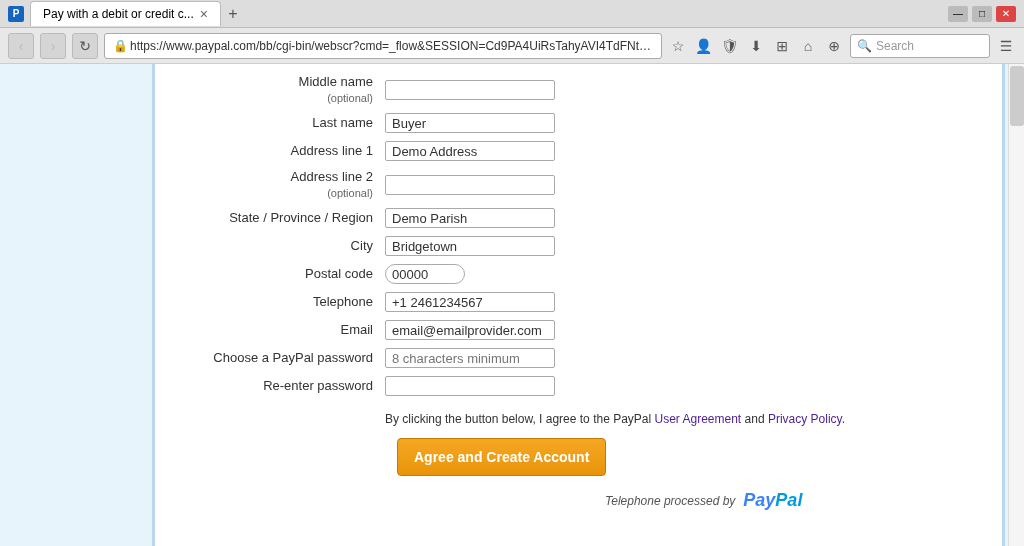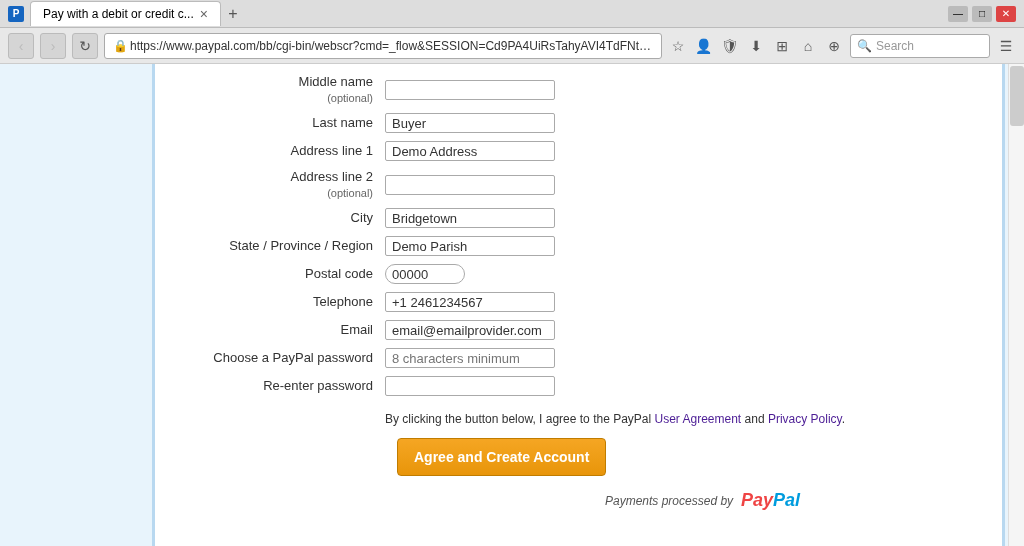"City" div.form-row { order: before "State / Province / Region" -> after "State / Province / Region" }
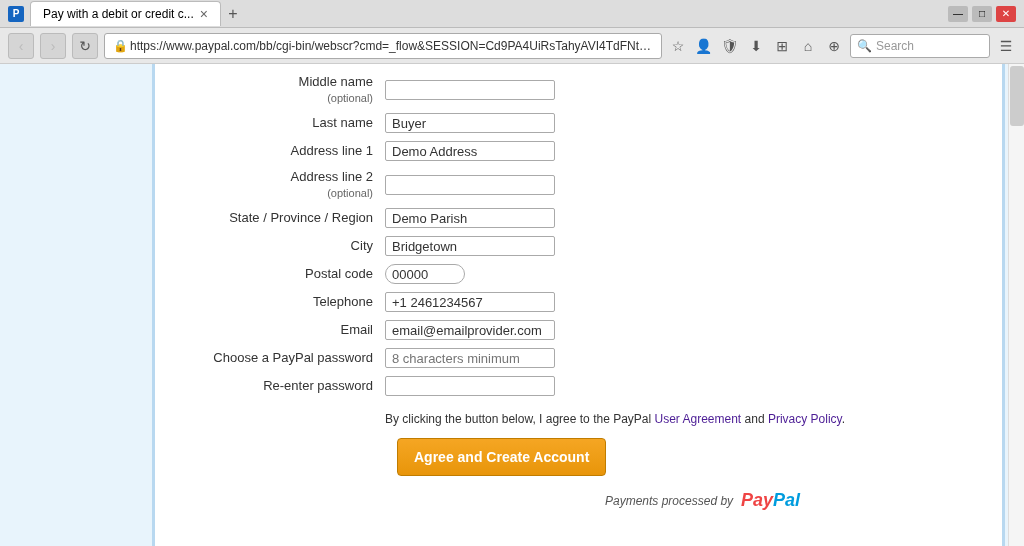"Payments processed by" span { text: Payments -> Telephone }
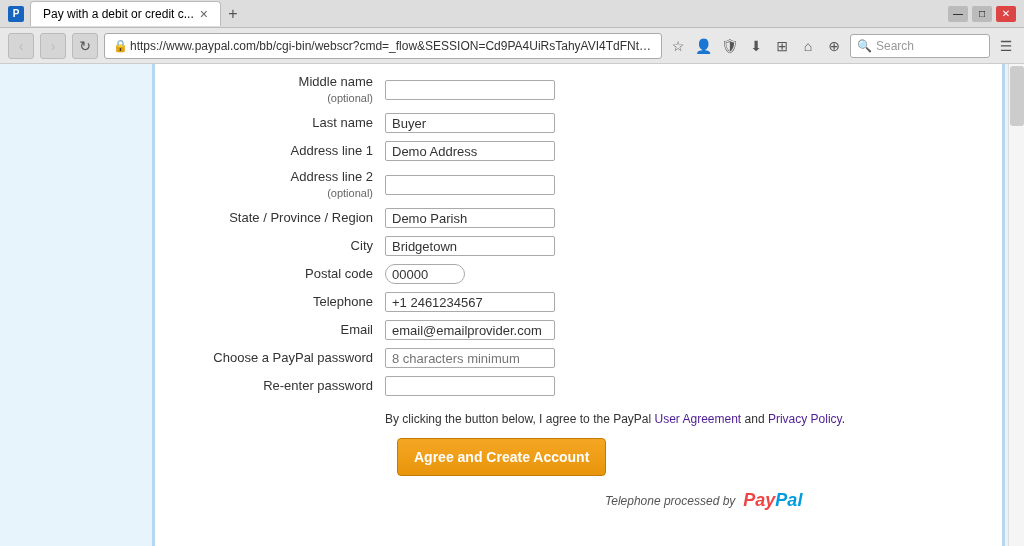"Pay" span { color: #ef4444 -> #3b82f6 }
